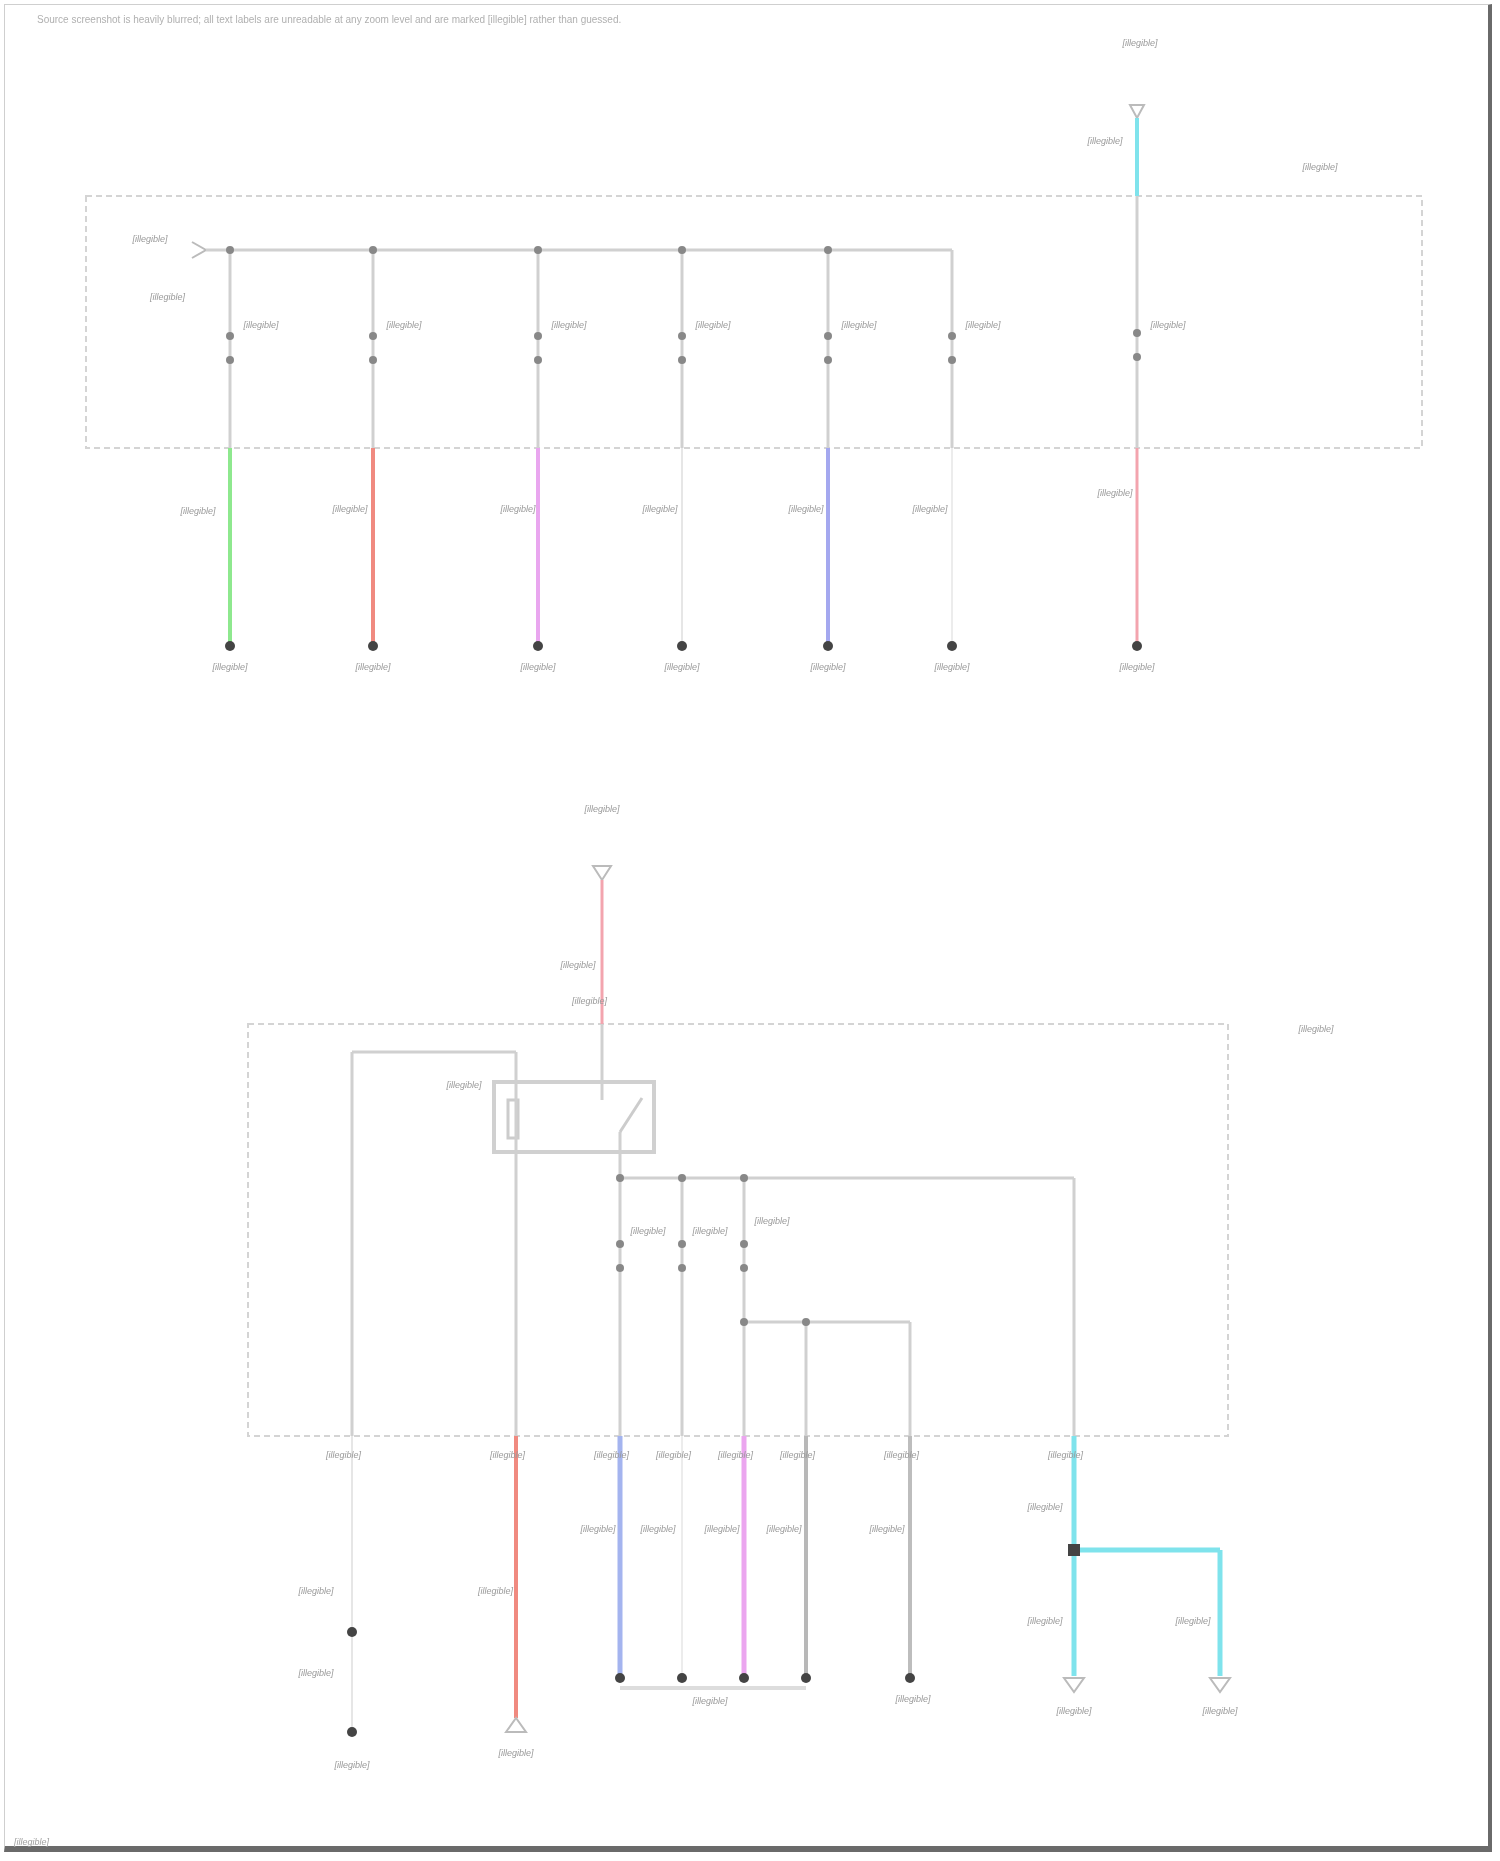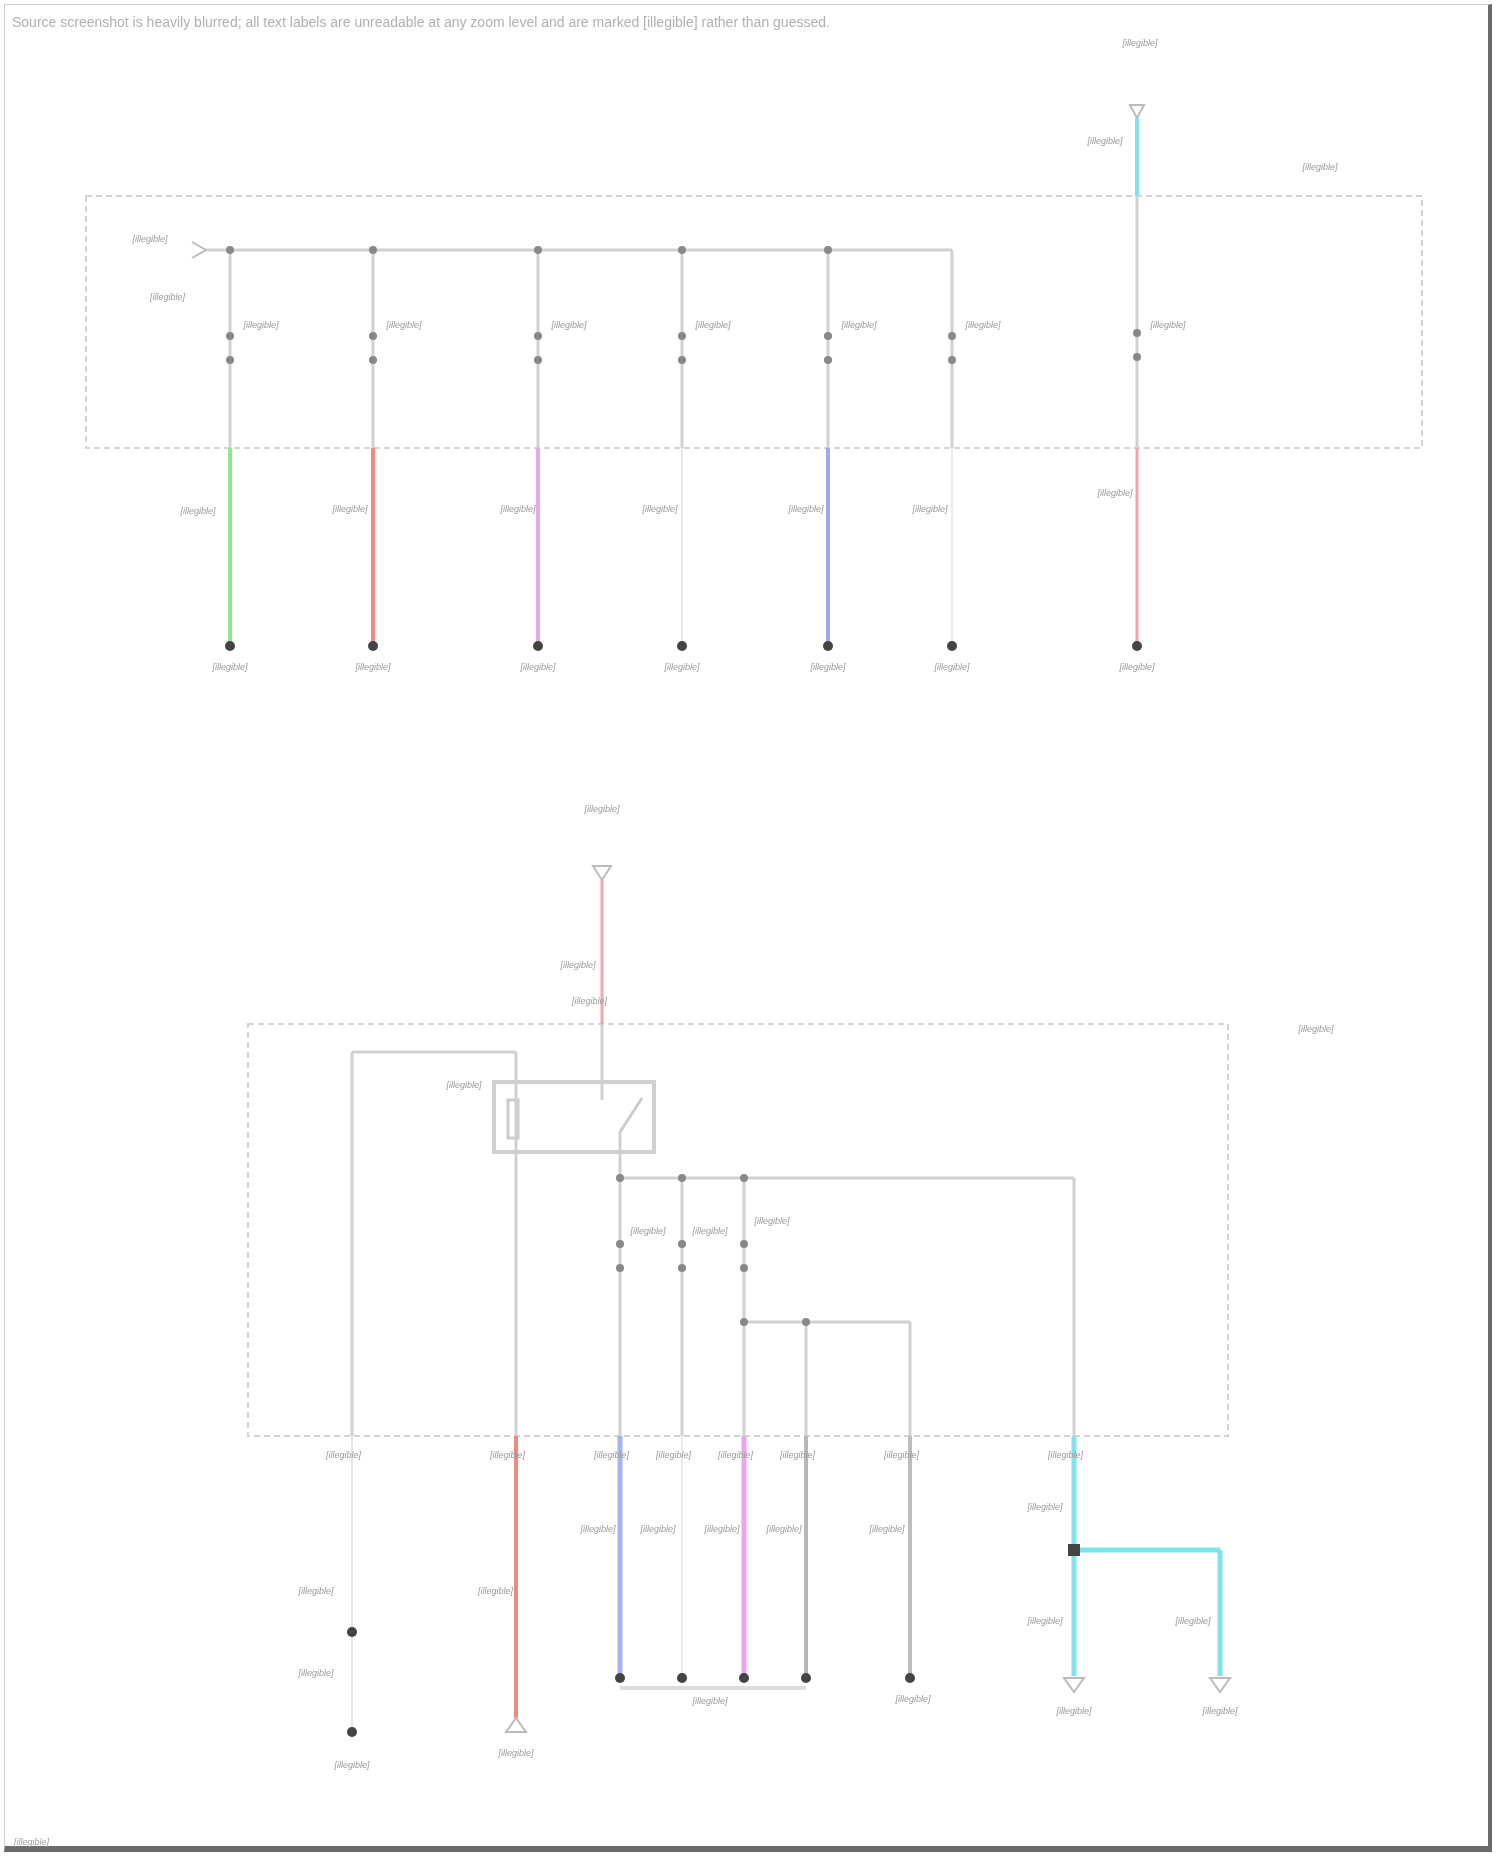"Source screenshot is heavily blurred;" .note { font-size: 14px -> 10px; left: 12px -> 37px }
